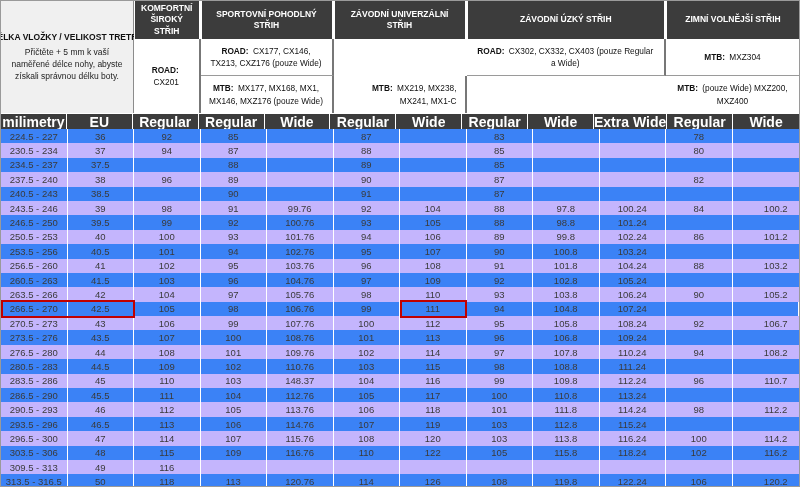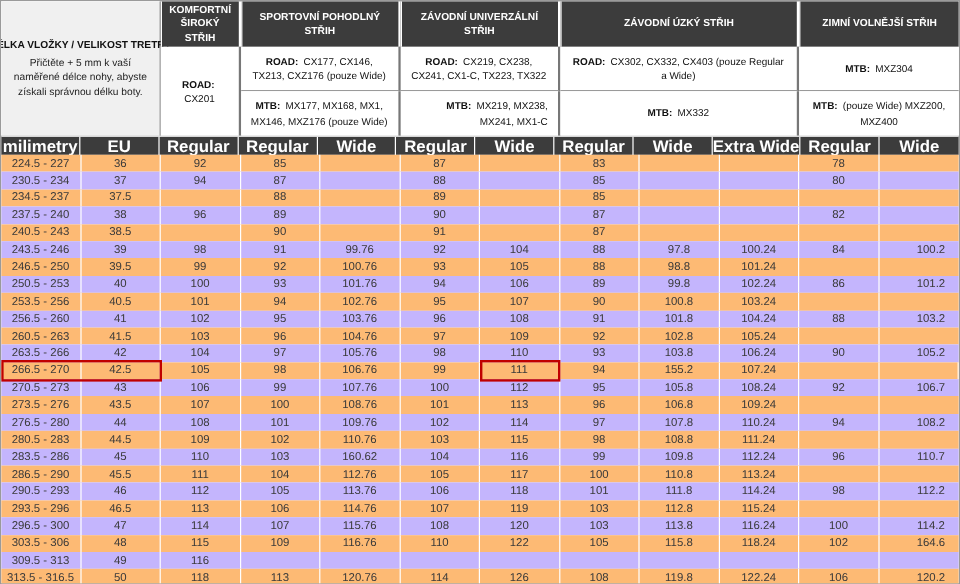"ROAD: CX219, CX238, CX241, CX1-C," div.model { html: <div> <span><b>ROAD:</b><span> CX219, CX238, CX241, CX1-C, TX223, TX322</span></span> </div> -> none }
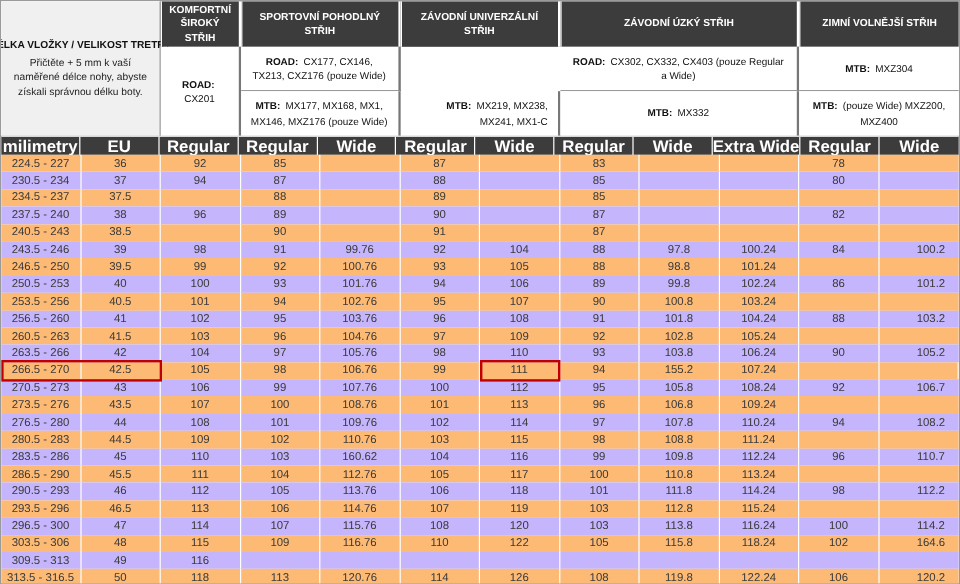"MTB: MX332" div.model { html: <div> <span><b>MTB:</b><span> MX332</span></span> </div> -> none }
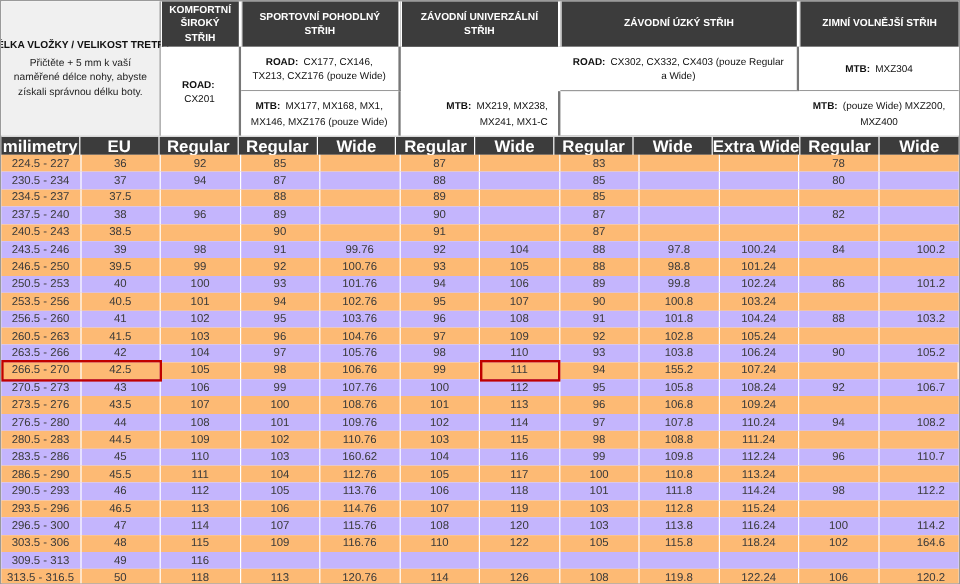"224.5 - 227" .trow { background: #fdba74 -> #3b82f6 }
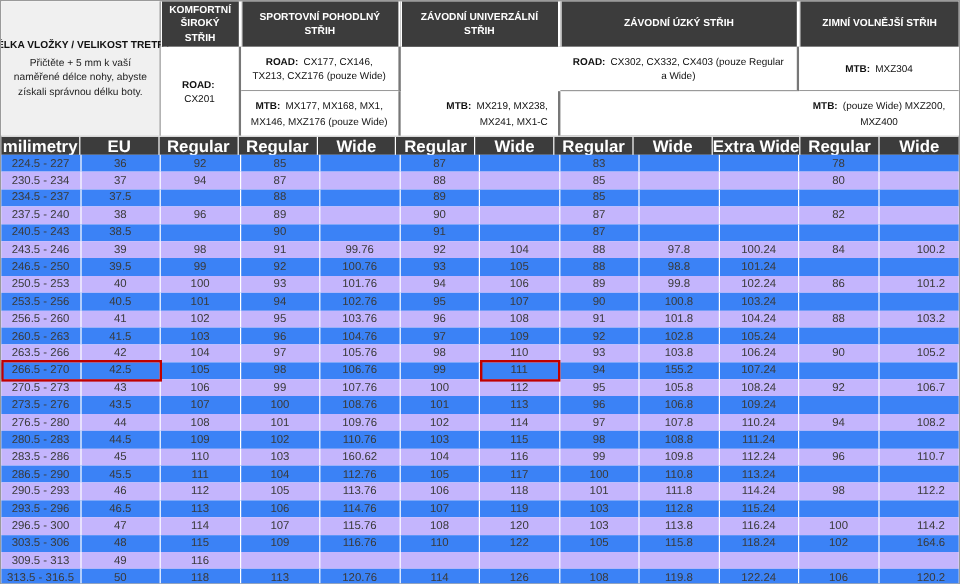"155.2" div.tcell { text: 155.2 -> 104.8 }
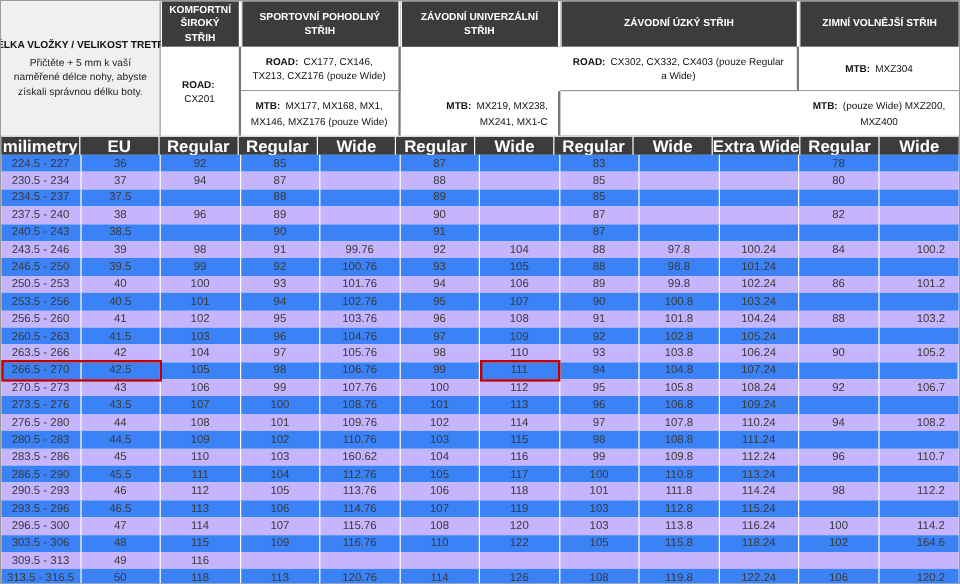"160.62" div.tcell { text: 160.62 -> 148.37 }
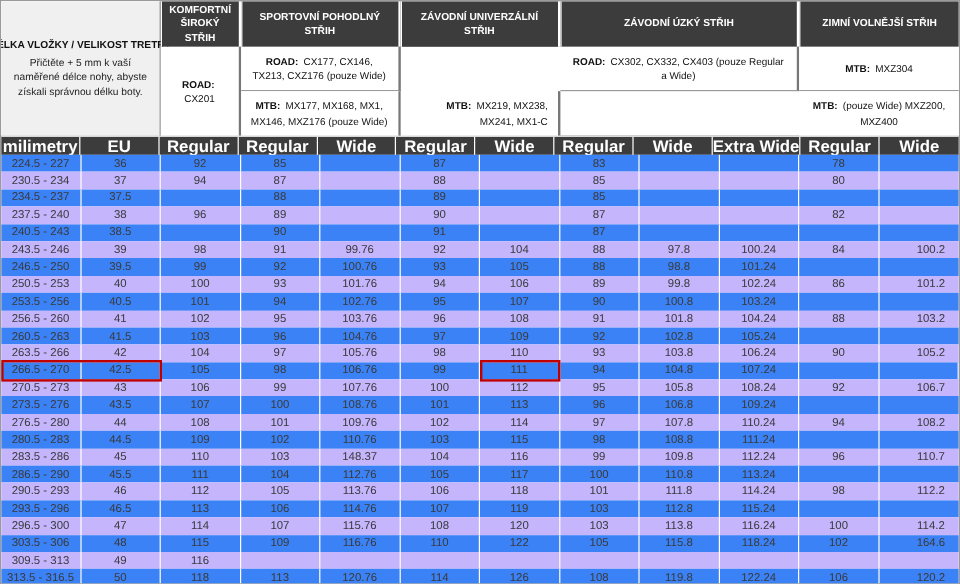"164.6" div.tcell { text: 164.6 -> 116.2 }
